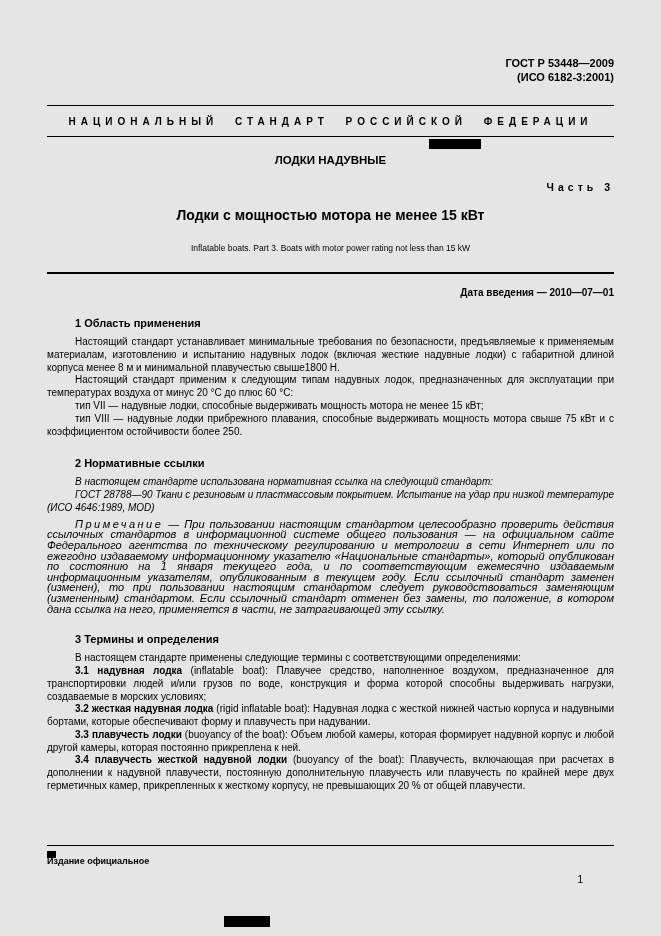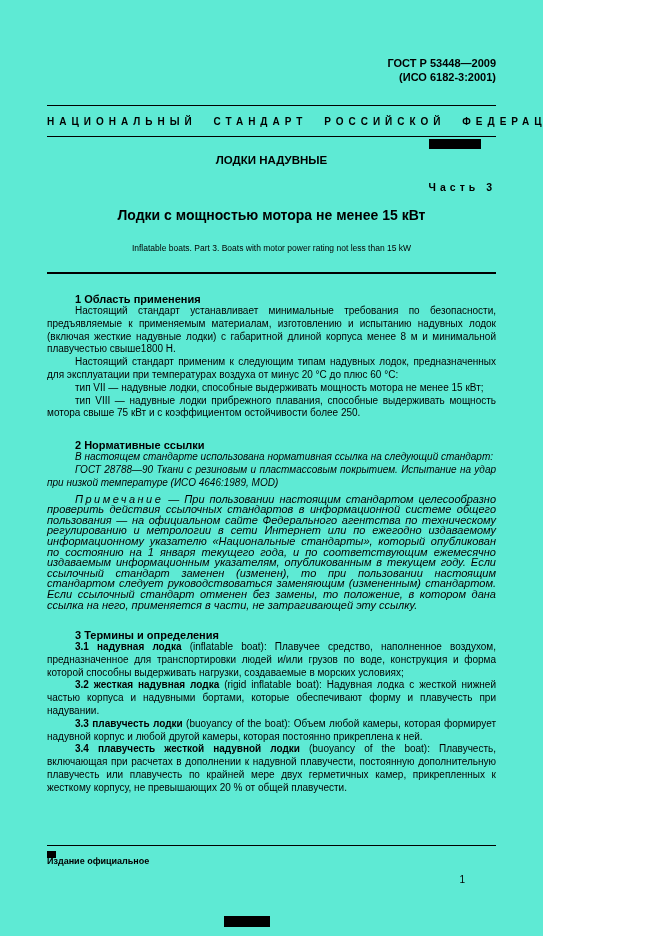"ГОСТ Р 53448—2009" .page { background: #5eead4 -> #e5e5e5; width: 543px -> 661px }
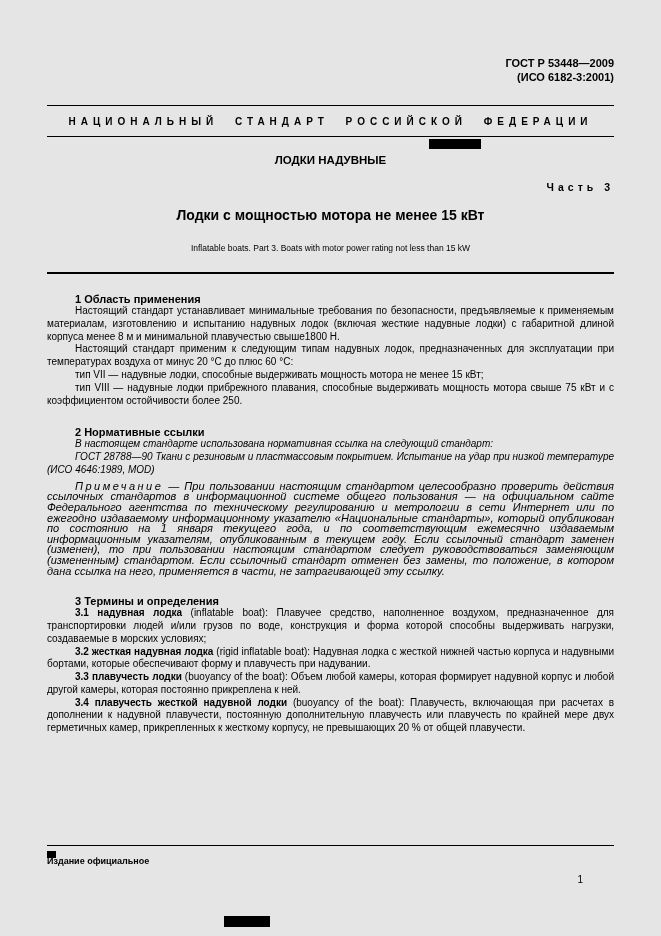"Дата введения — 2010—07—01" div.date { html: none -> <div>Дата введения — 2010—07—01</div> }
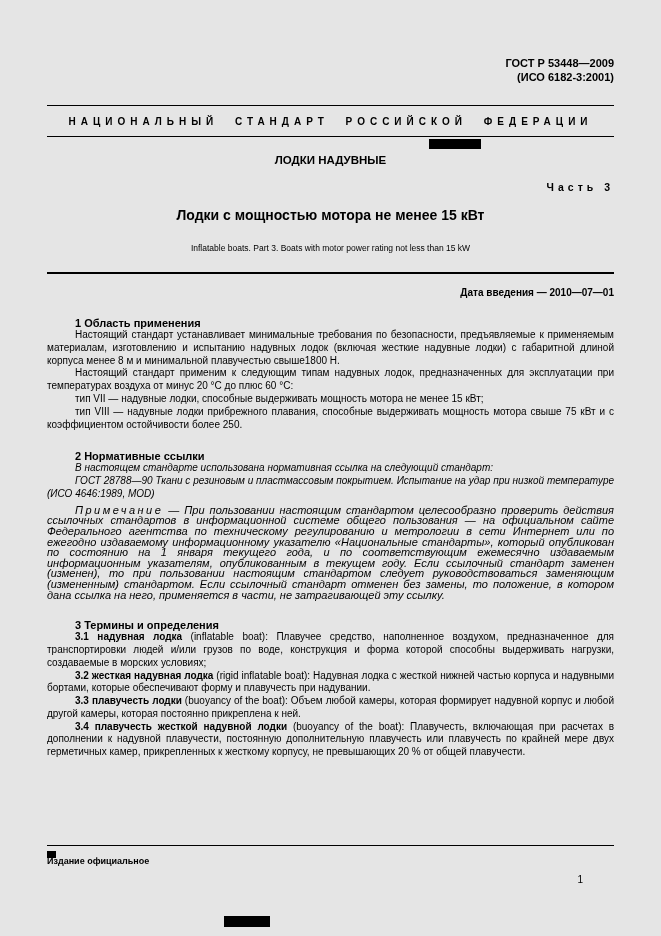"Настоящий стандарт устанавливает" p.first { margin-top: none -> 7px }
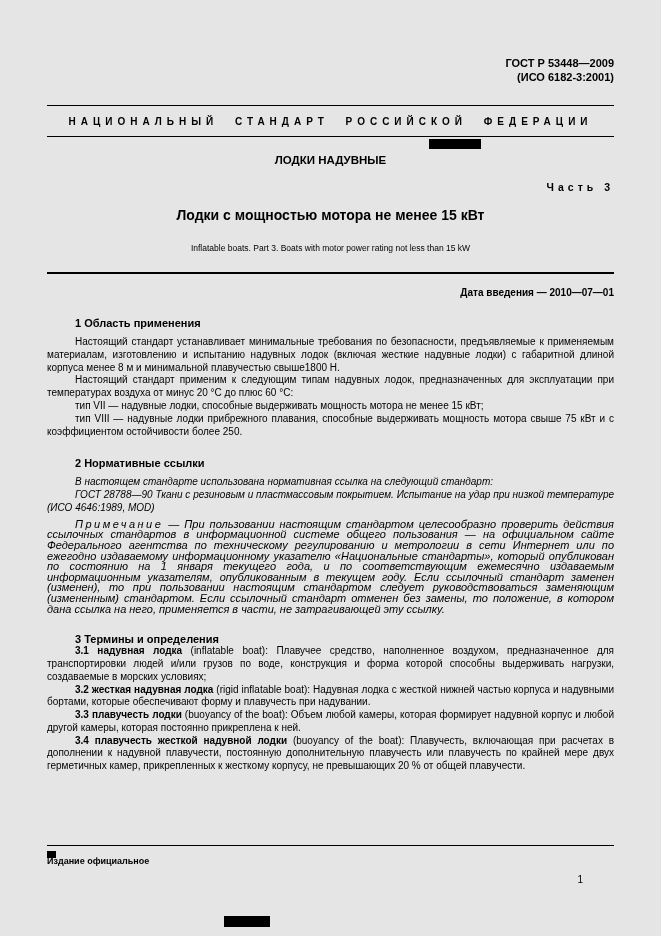"В настоящем стандарте применены" p.body { html: none -> <p>В настоящем стандарте применены следующие термины с соответствующими определениями:</p> }
